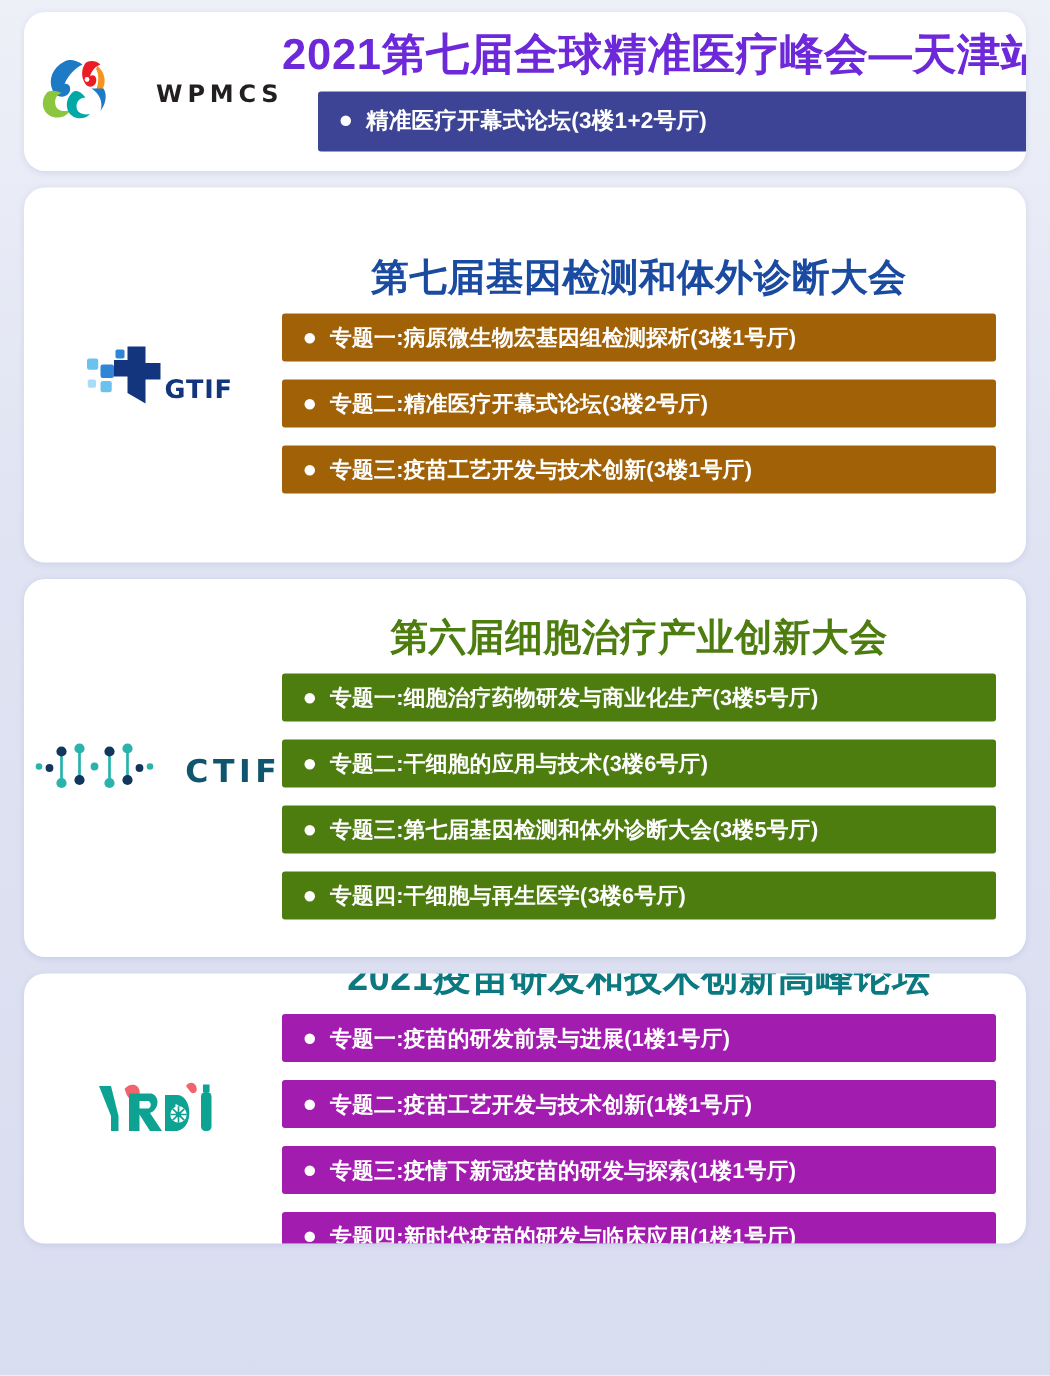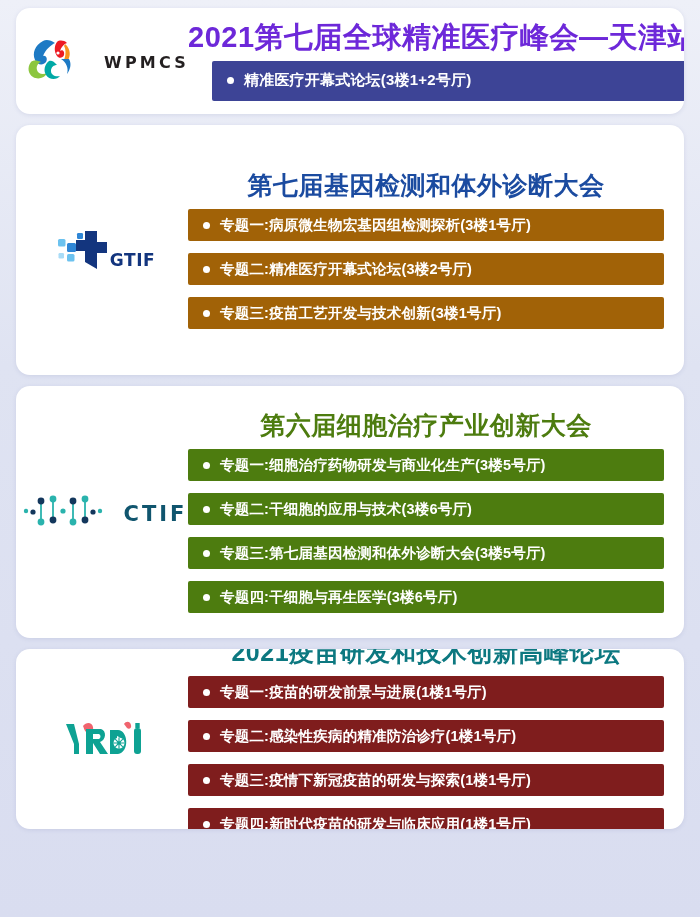"专题一:疫苗的研发前景与进展(1楼1号厅)" .c4 .session-bar { background: #7f1d1d -> #a21caf }
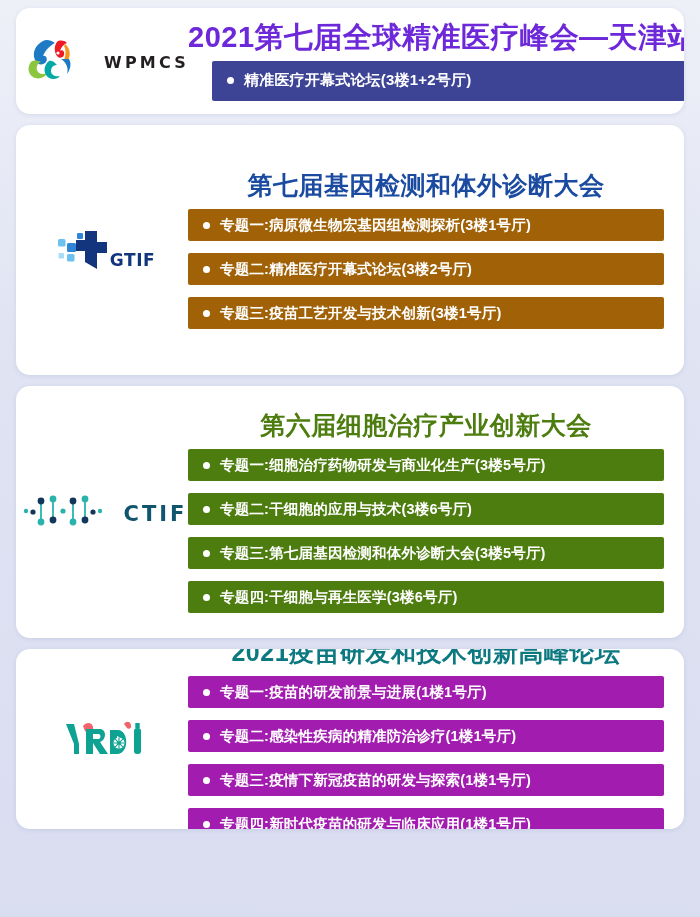"专题二:感染性疾病的精准防治诊疗(1楼1号厅)" span.session-label { text: :感染性疾病的精准防治诊疗 -> :疫苗工艺开发与技术创新 }
